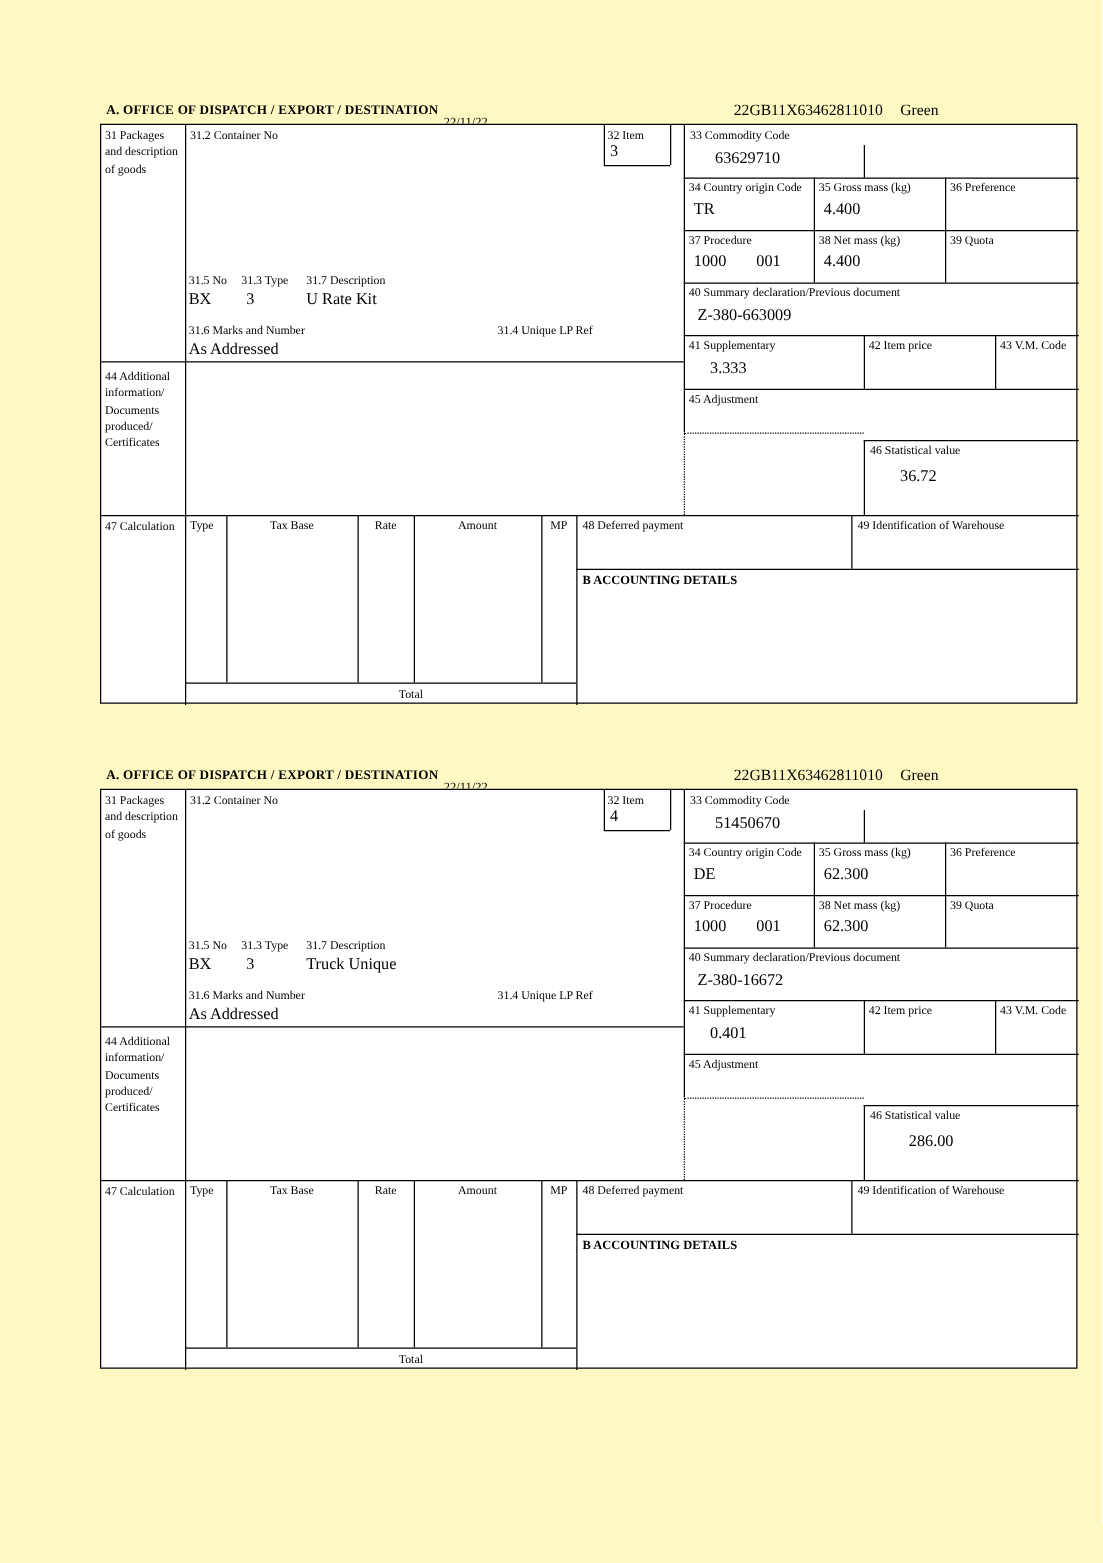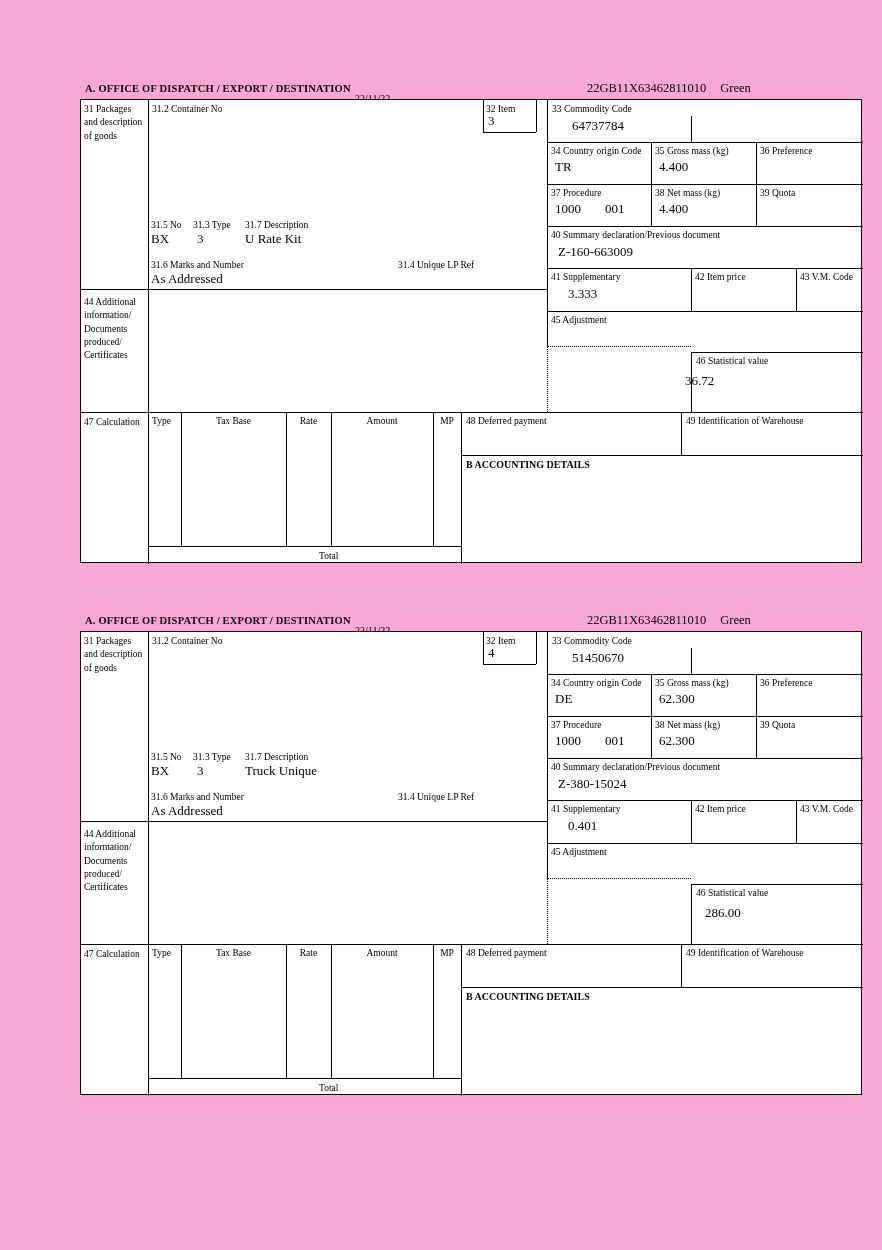"A. OFFICE OF DISPATCH /" .page { background: #f9a8d4 -> #fef9c3 }
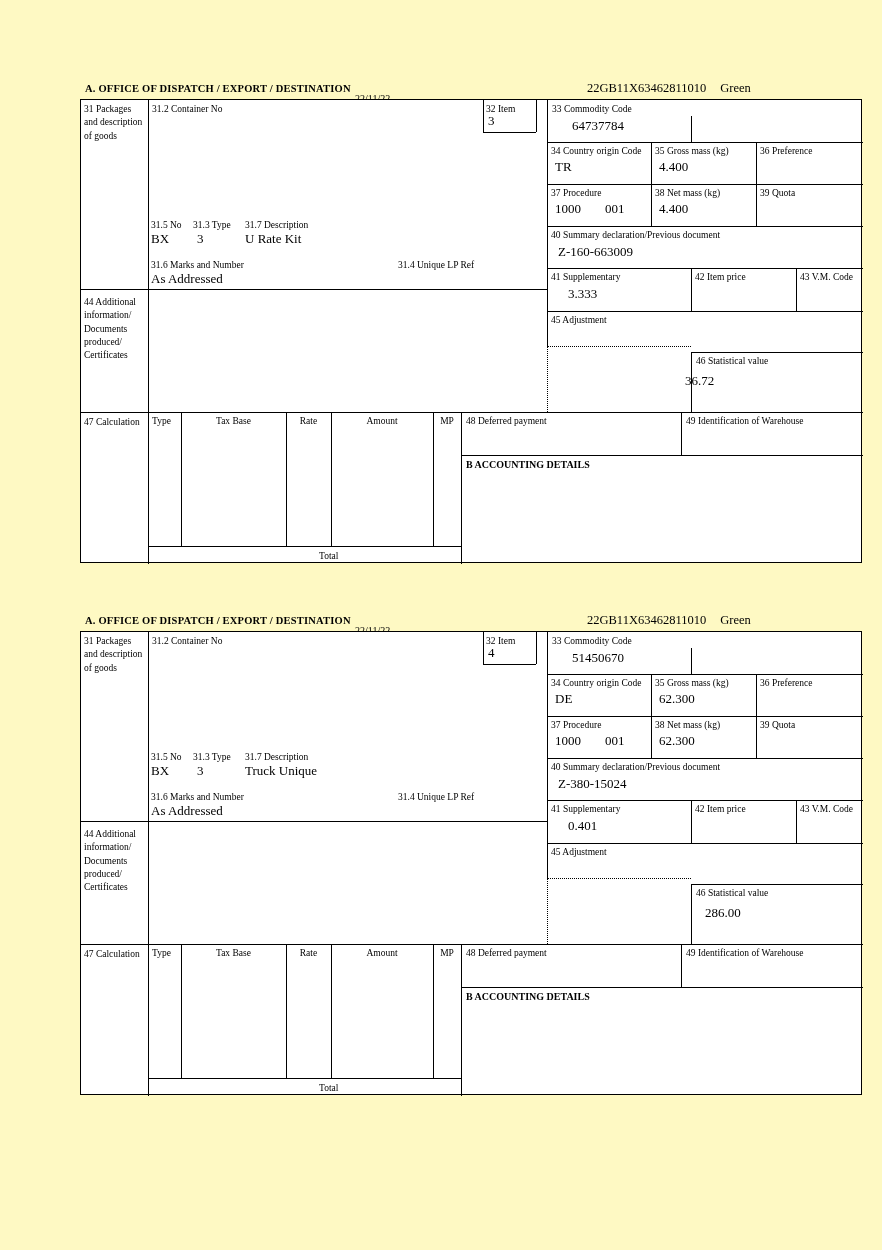"64737784" div.V { text: 64737784 -> 63629710 }
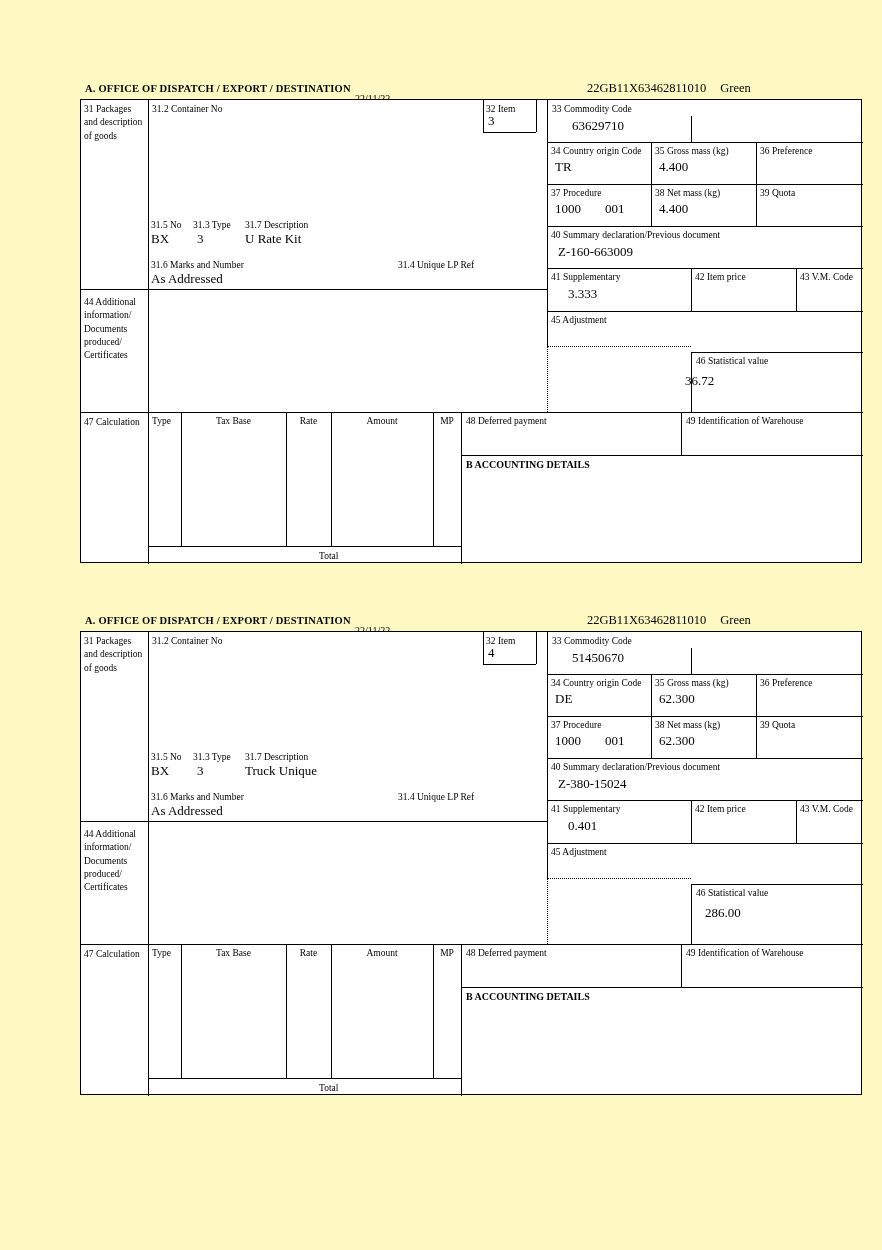"Z-160-663009" div.V { text: Z-160-663009 -> Z-380-663009 }
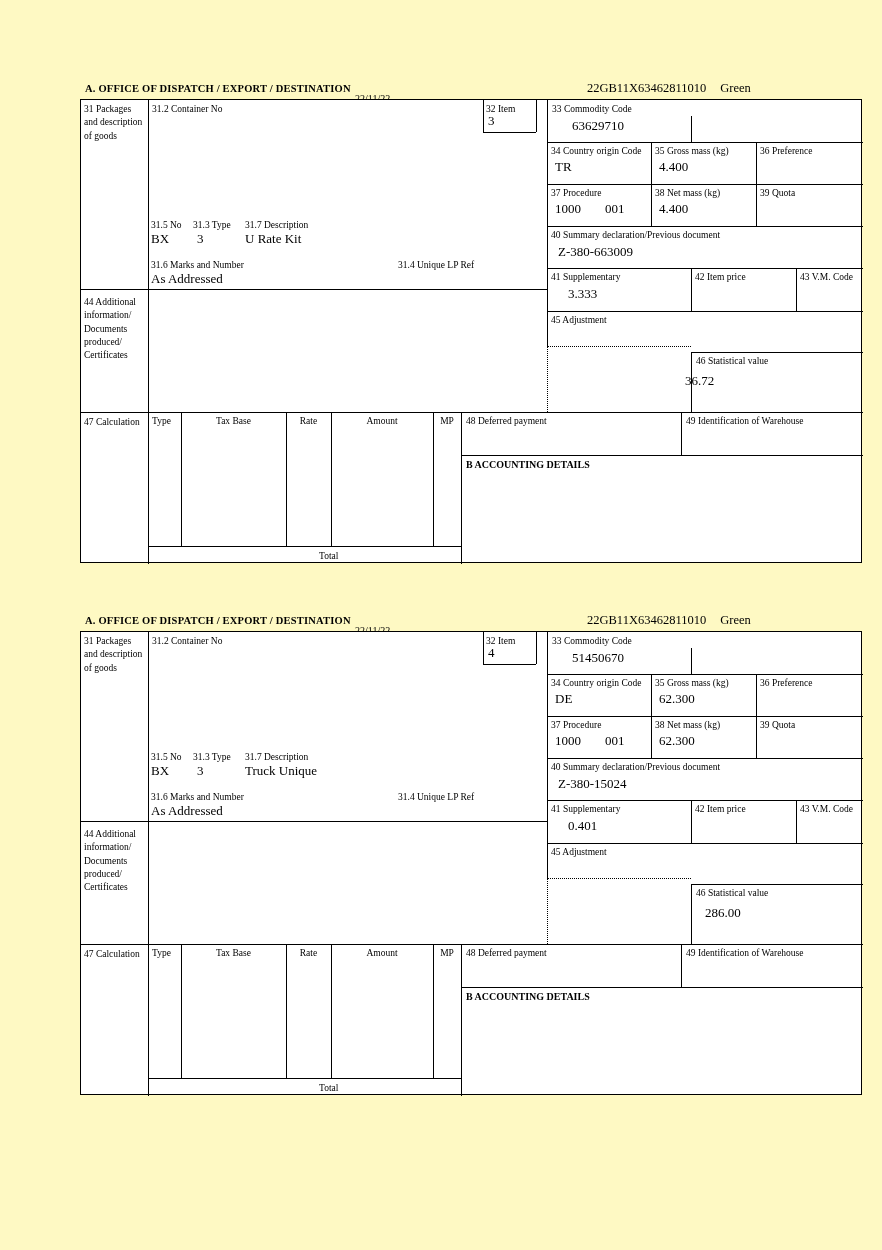"36.72" div.V { left: 604px -> 639px }
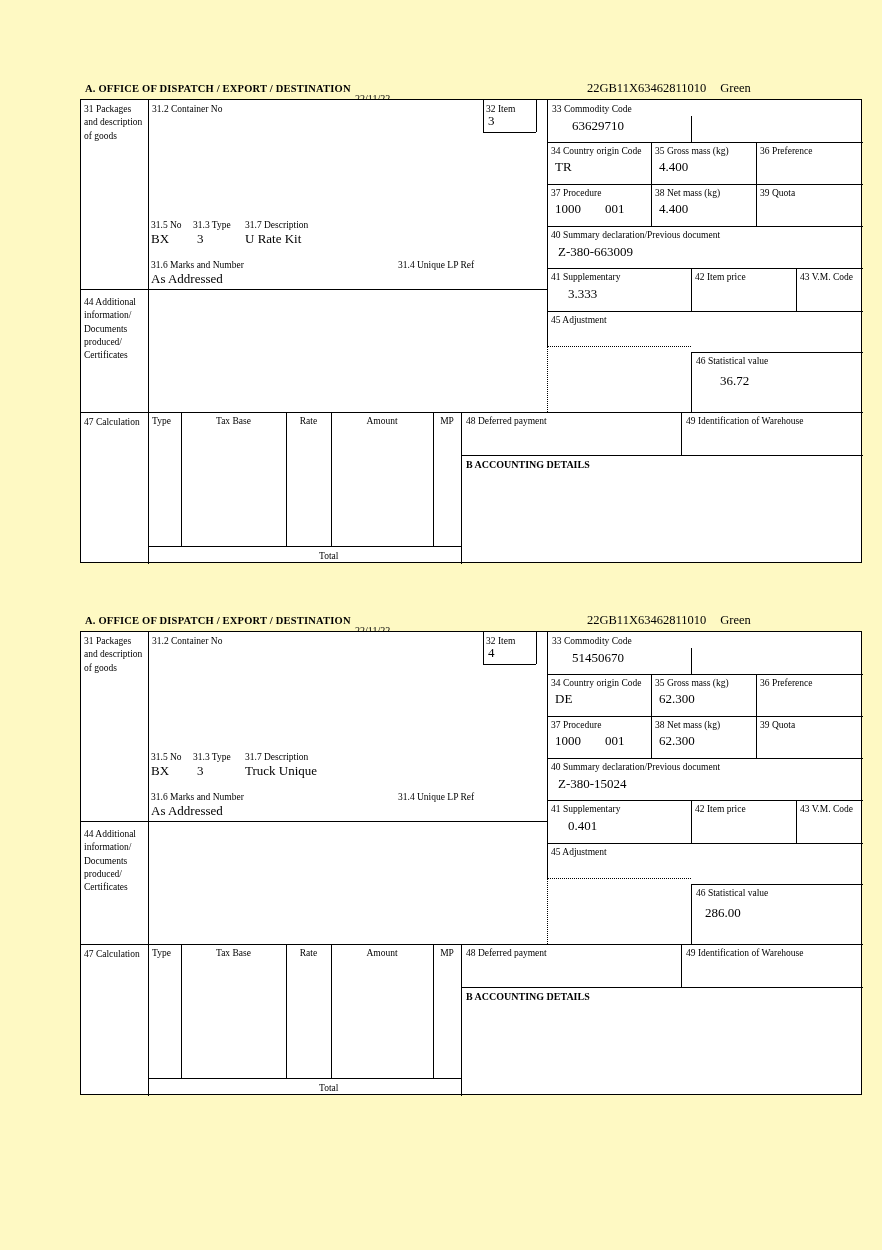"Z-380-15024" div.V { text: Z-380-15024 -> Z-380-16672 }
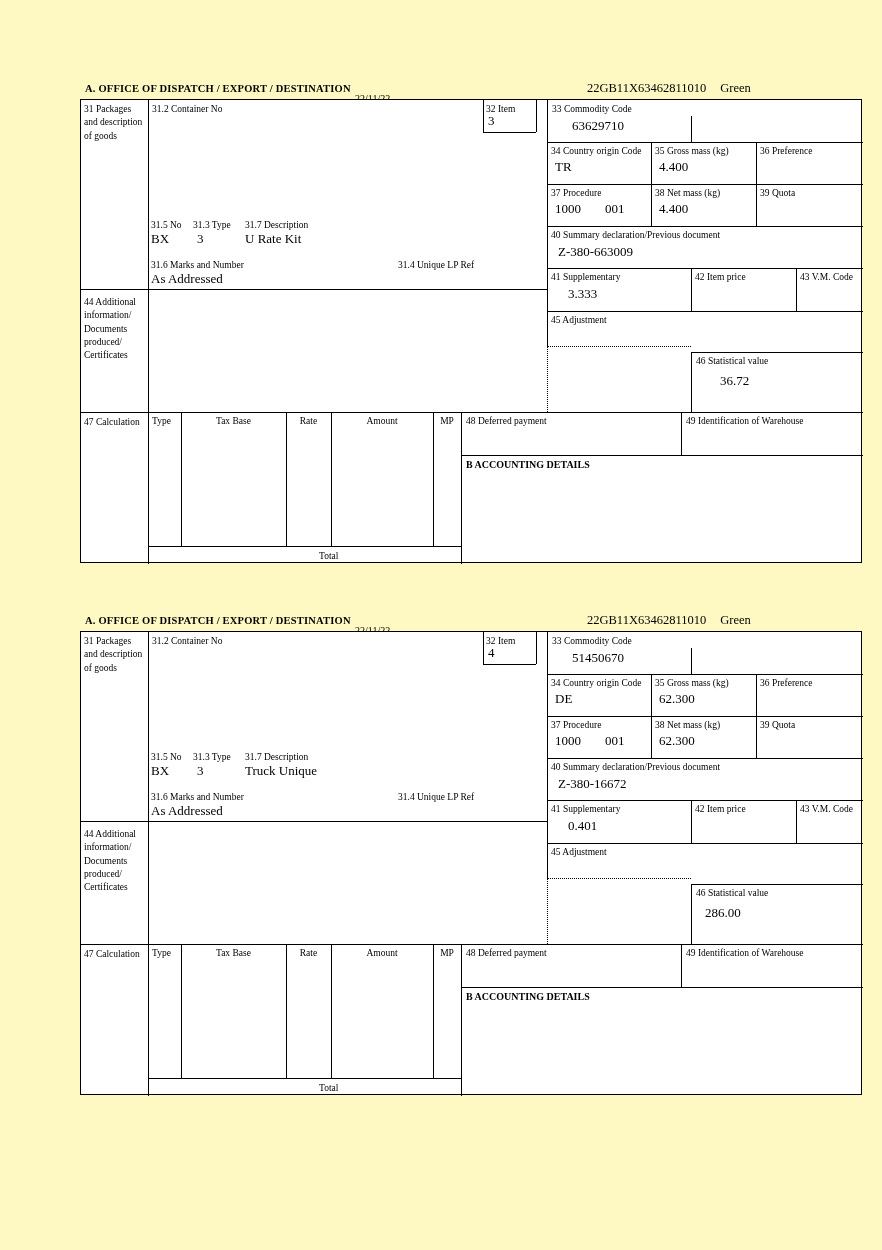"286.00" div.V { left: 624px -> 646px }
